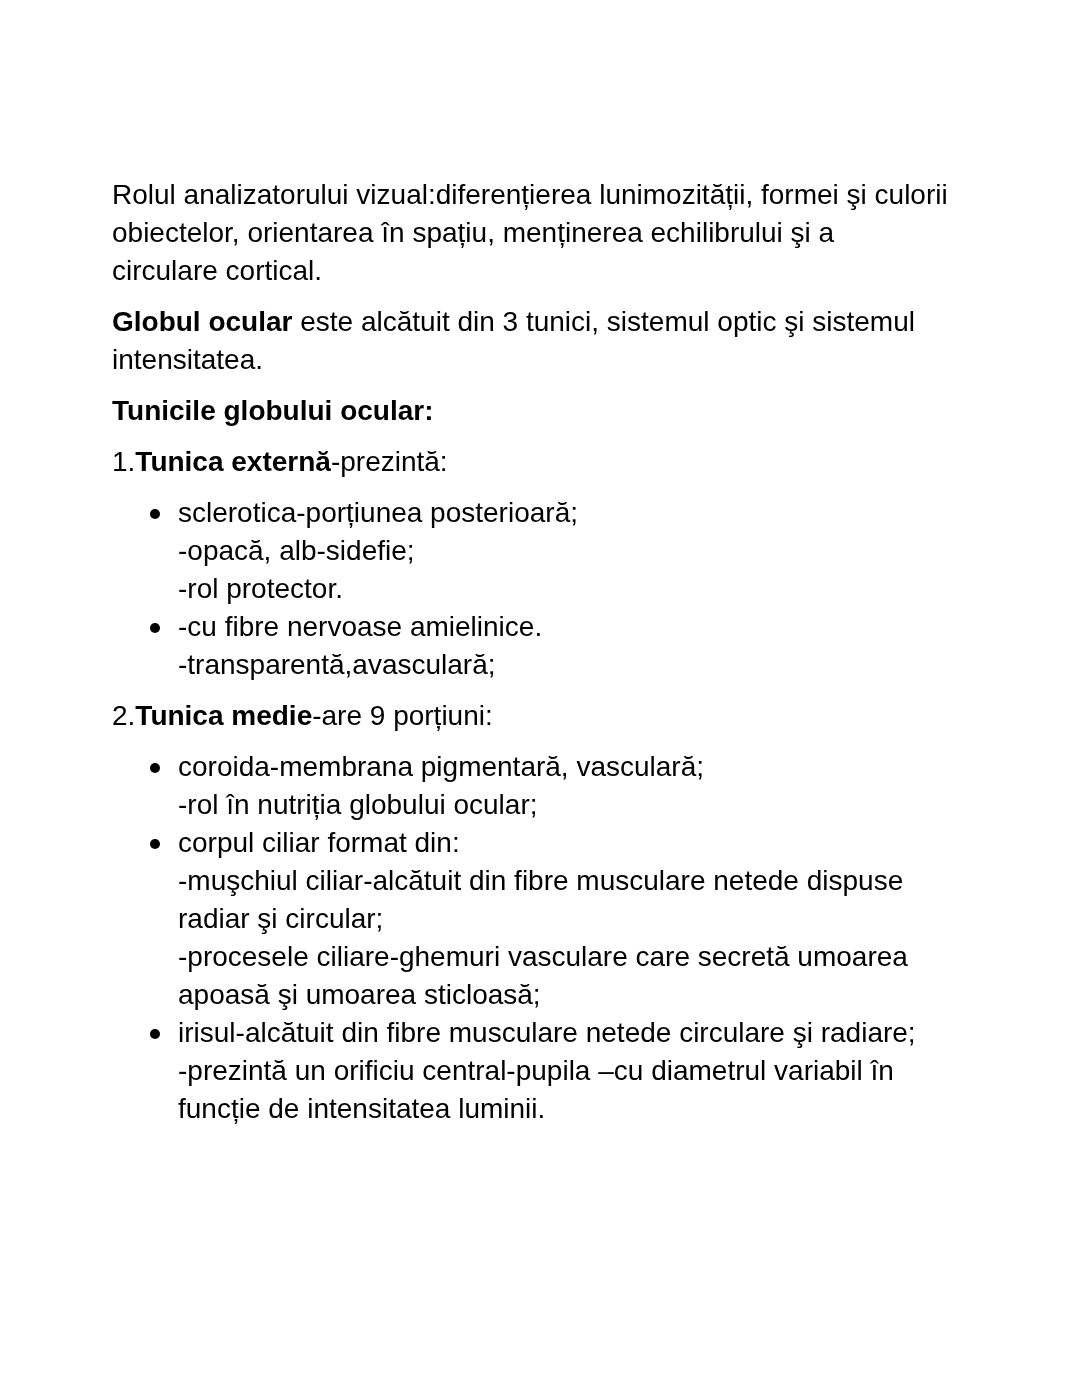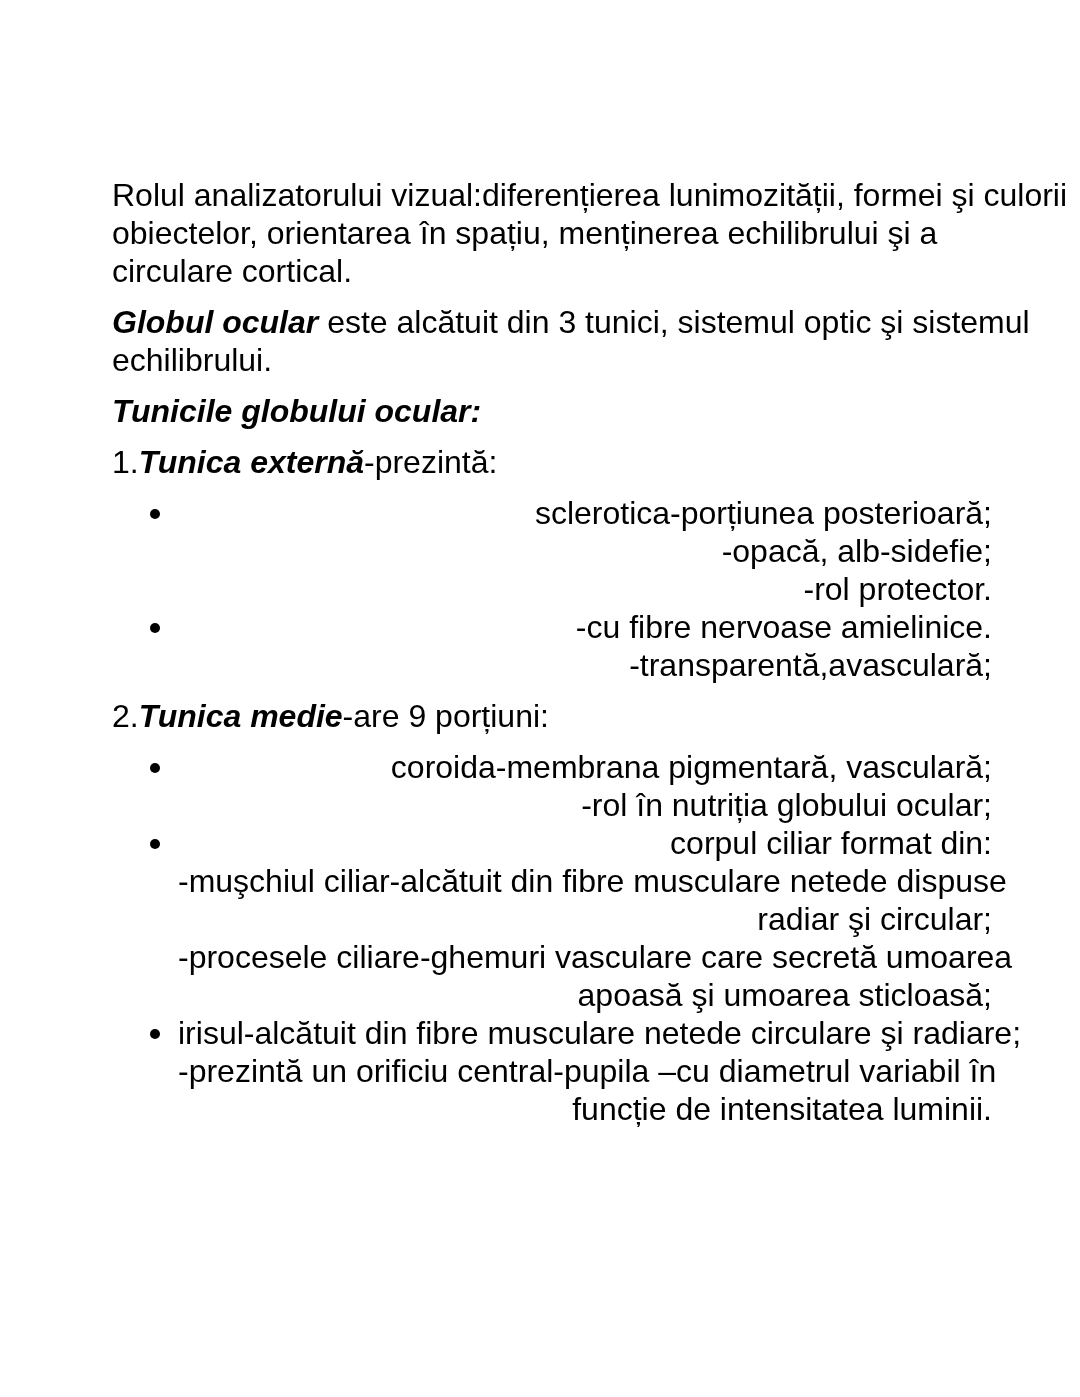"Rolul analizatorului" .page { font-size: 32px -> 28px }
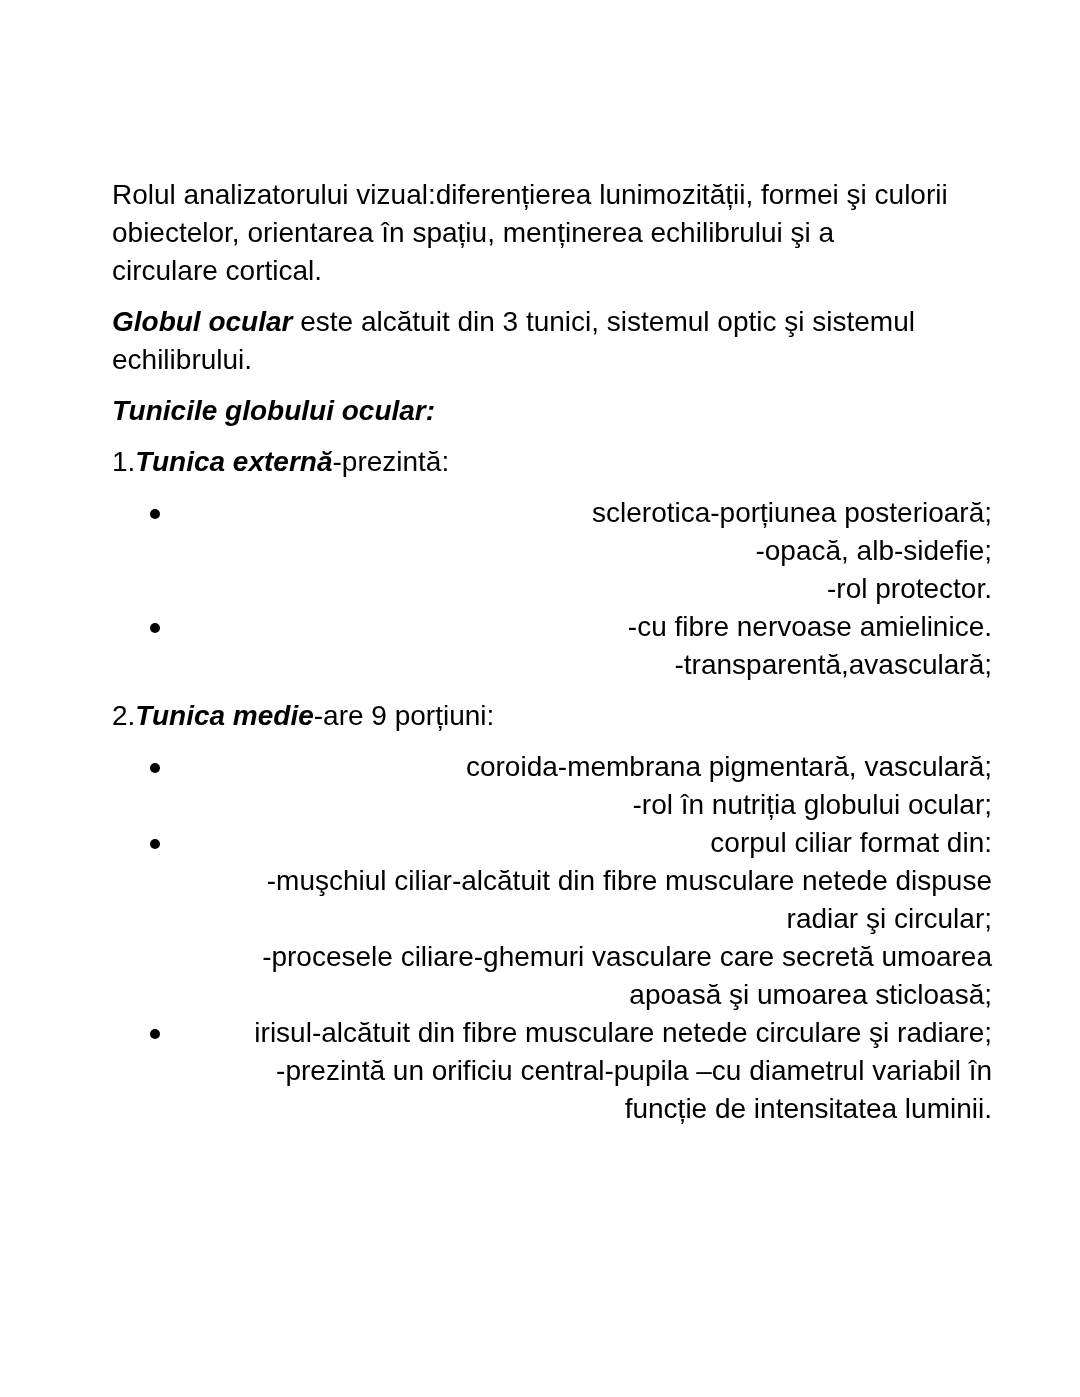"Globul ocular" .run.bold { font-style: italic -> none }
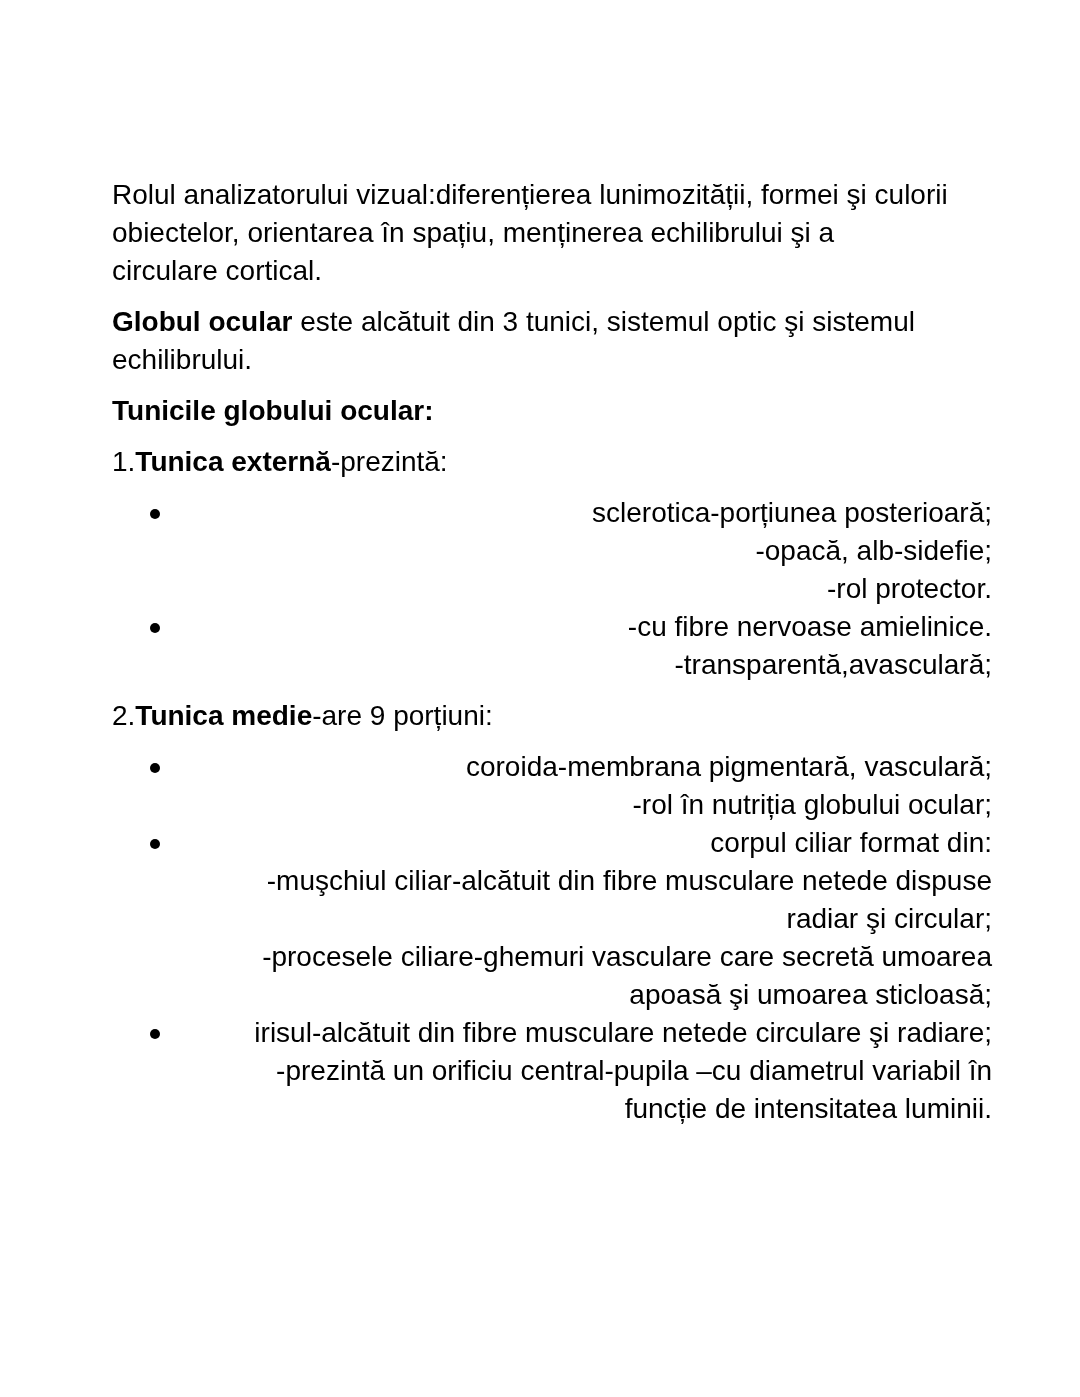"echilibrului." span.run { text: echilibrului -> intensitatea }
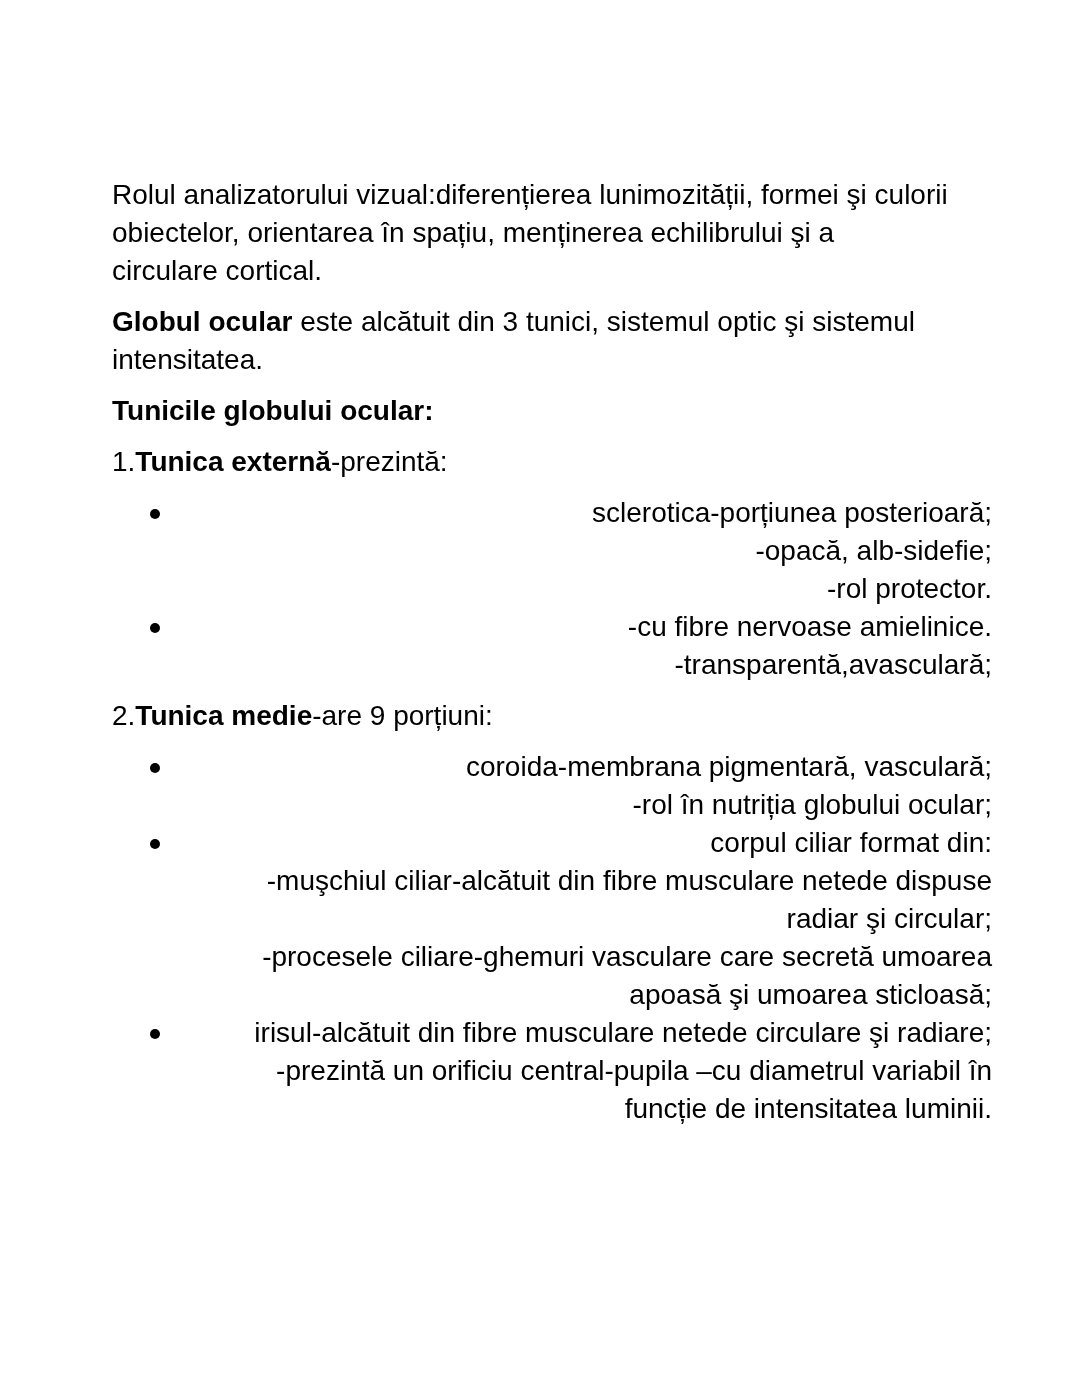"sclerotica-porțiunea posterioară;" ul.bullets { text-align: right -> none }
